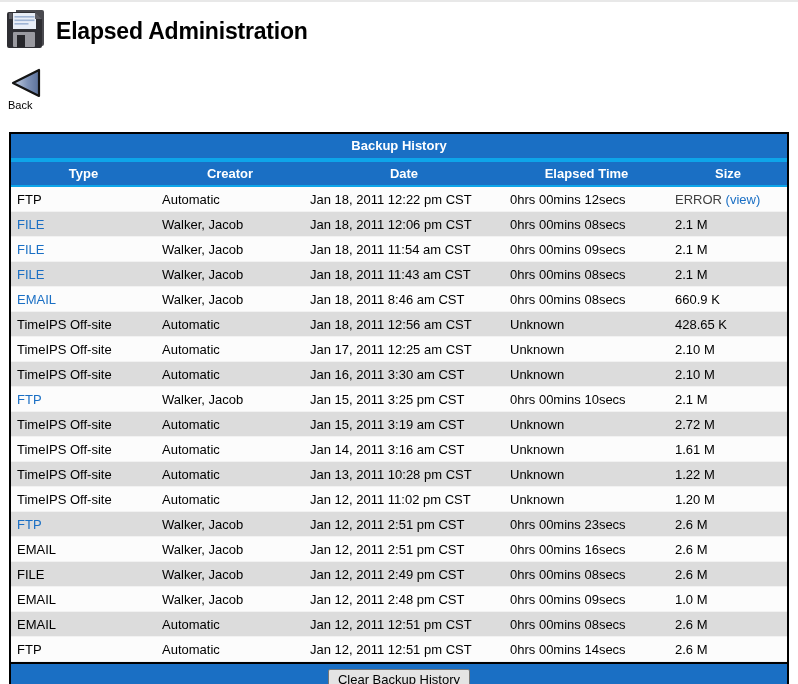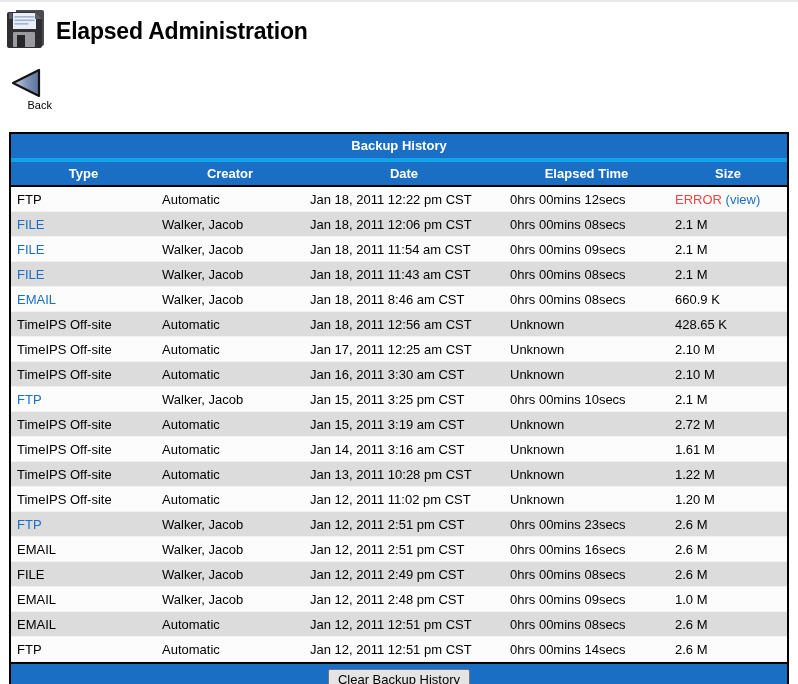"Back" .back-block { text-align: right -> left }
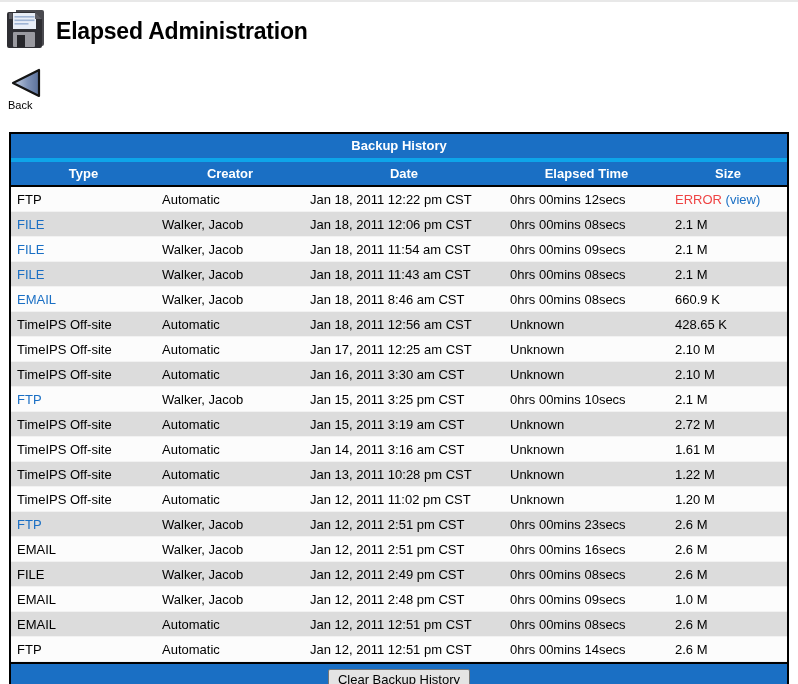"Type" table.history thead th { border-bottom: 2px solid #000000 -> 2px solid #0ea5e9 }
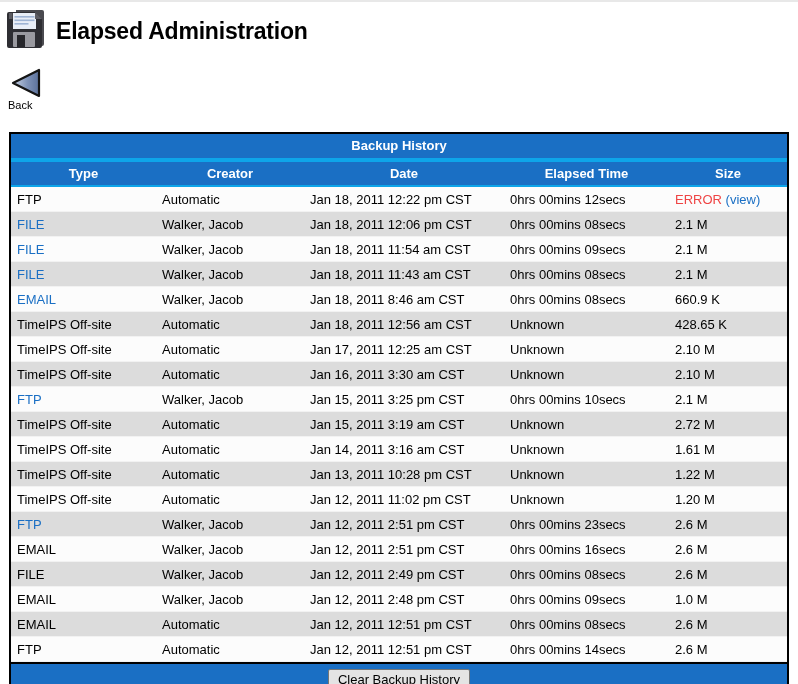"ERROR" td.c-size .err { color: #ef4444 -> #404040 }
